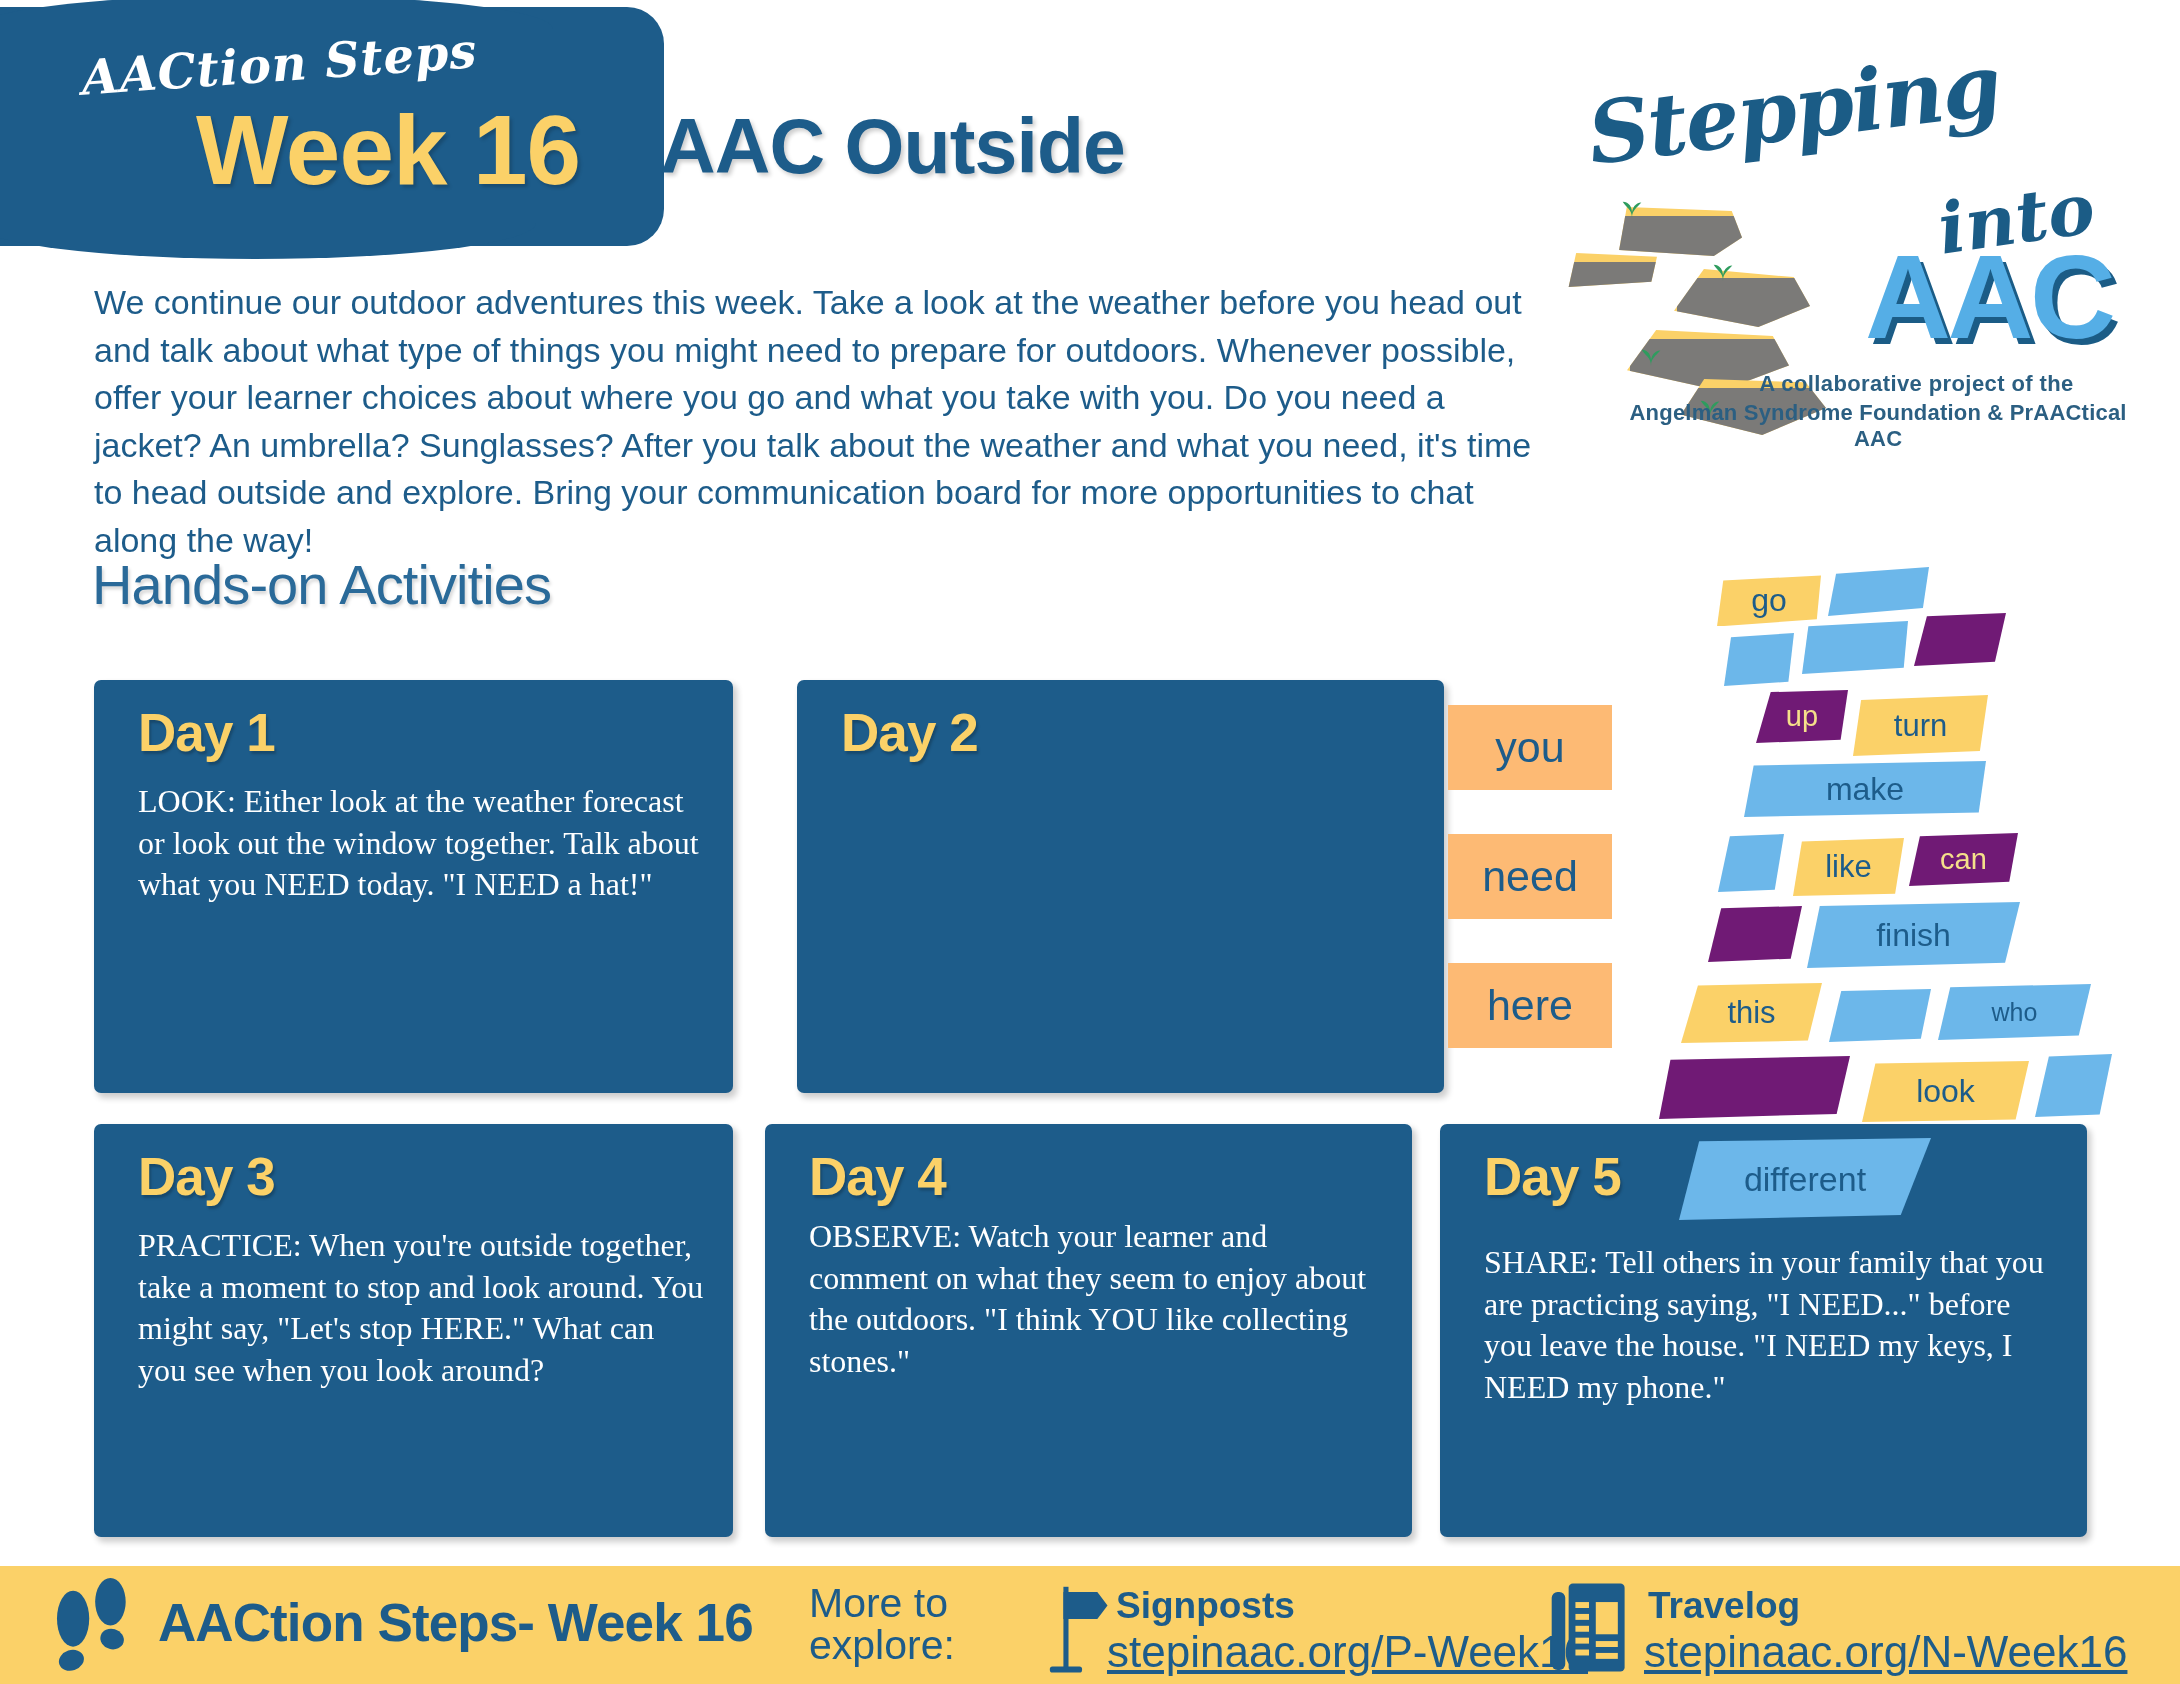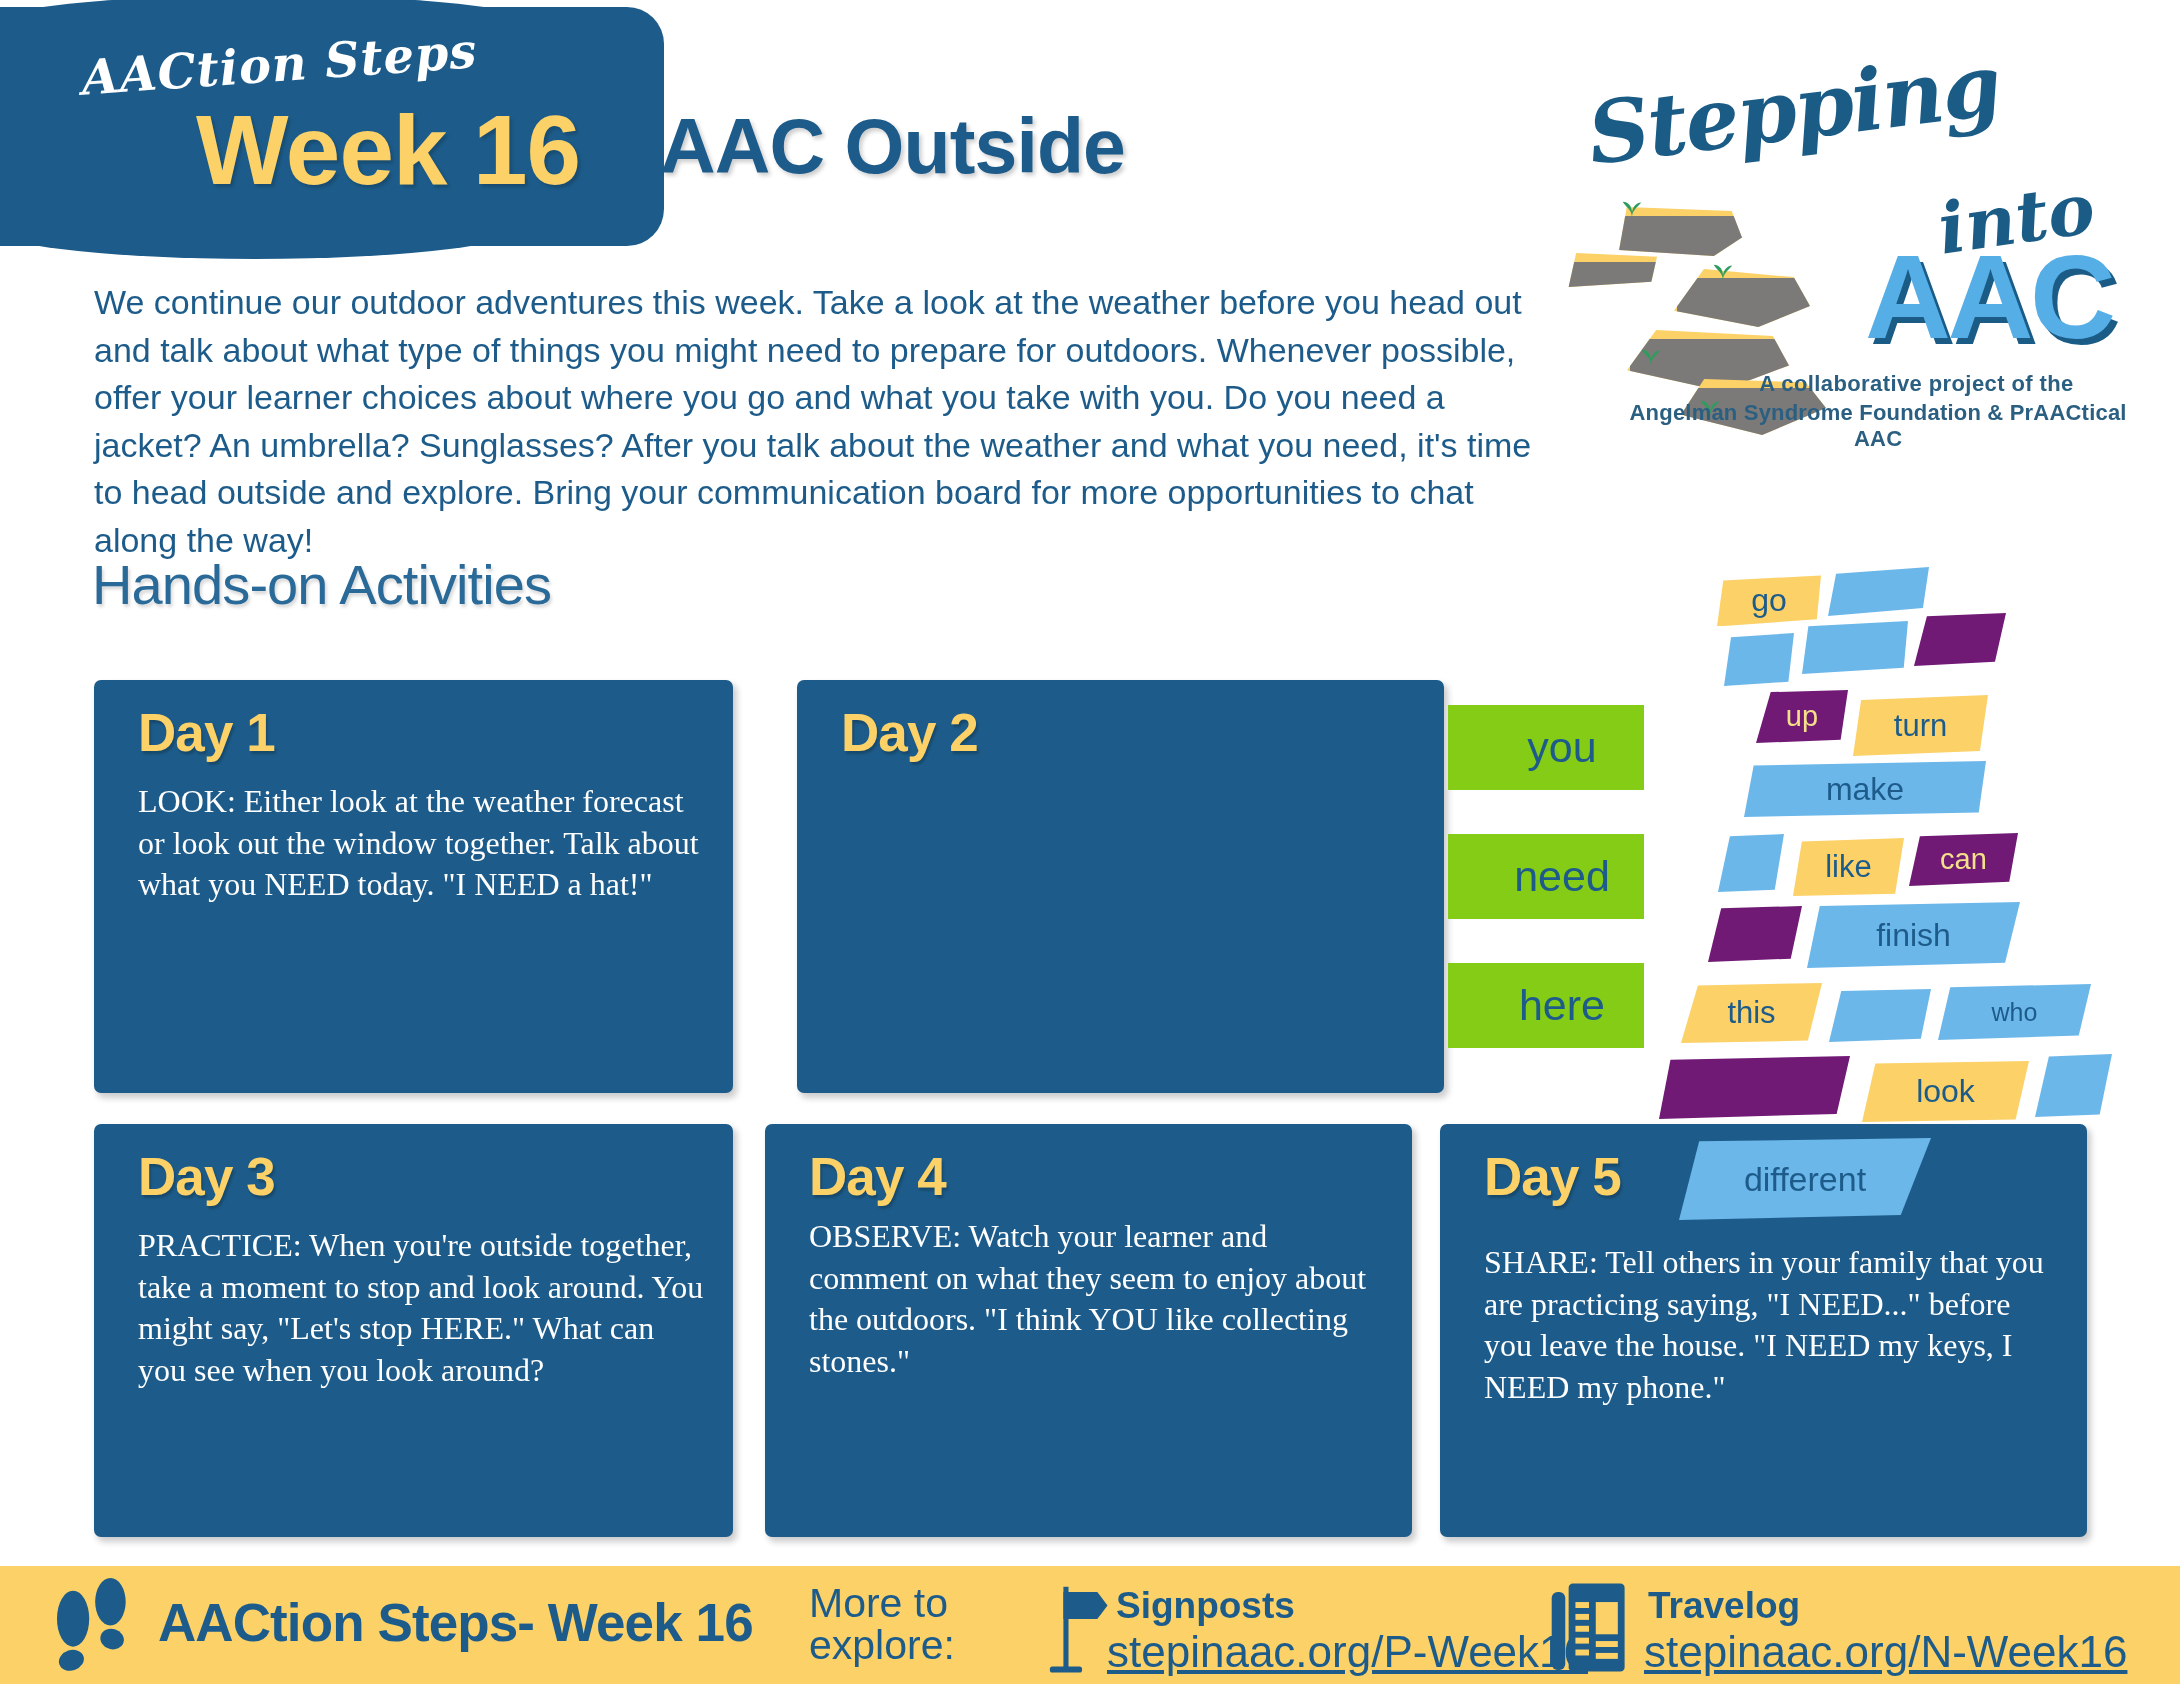"you" .core-word { background: #84cc16 -> #fdba74; padding-left: 32px -> none }
